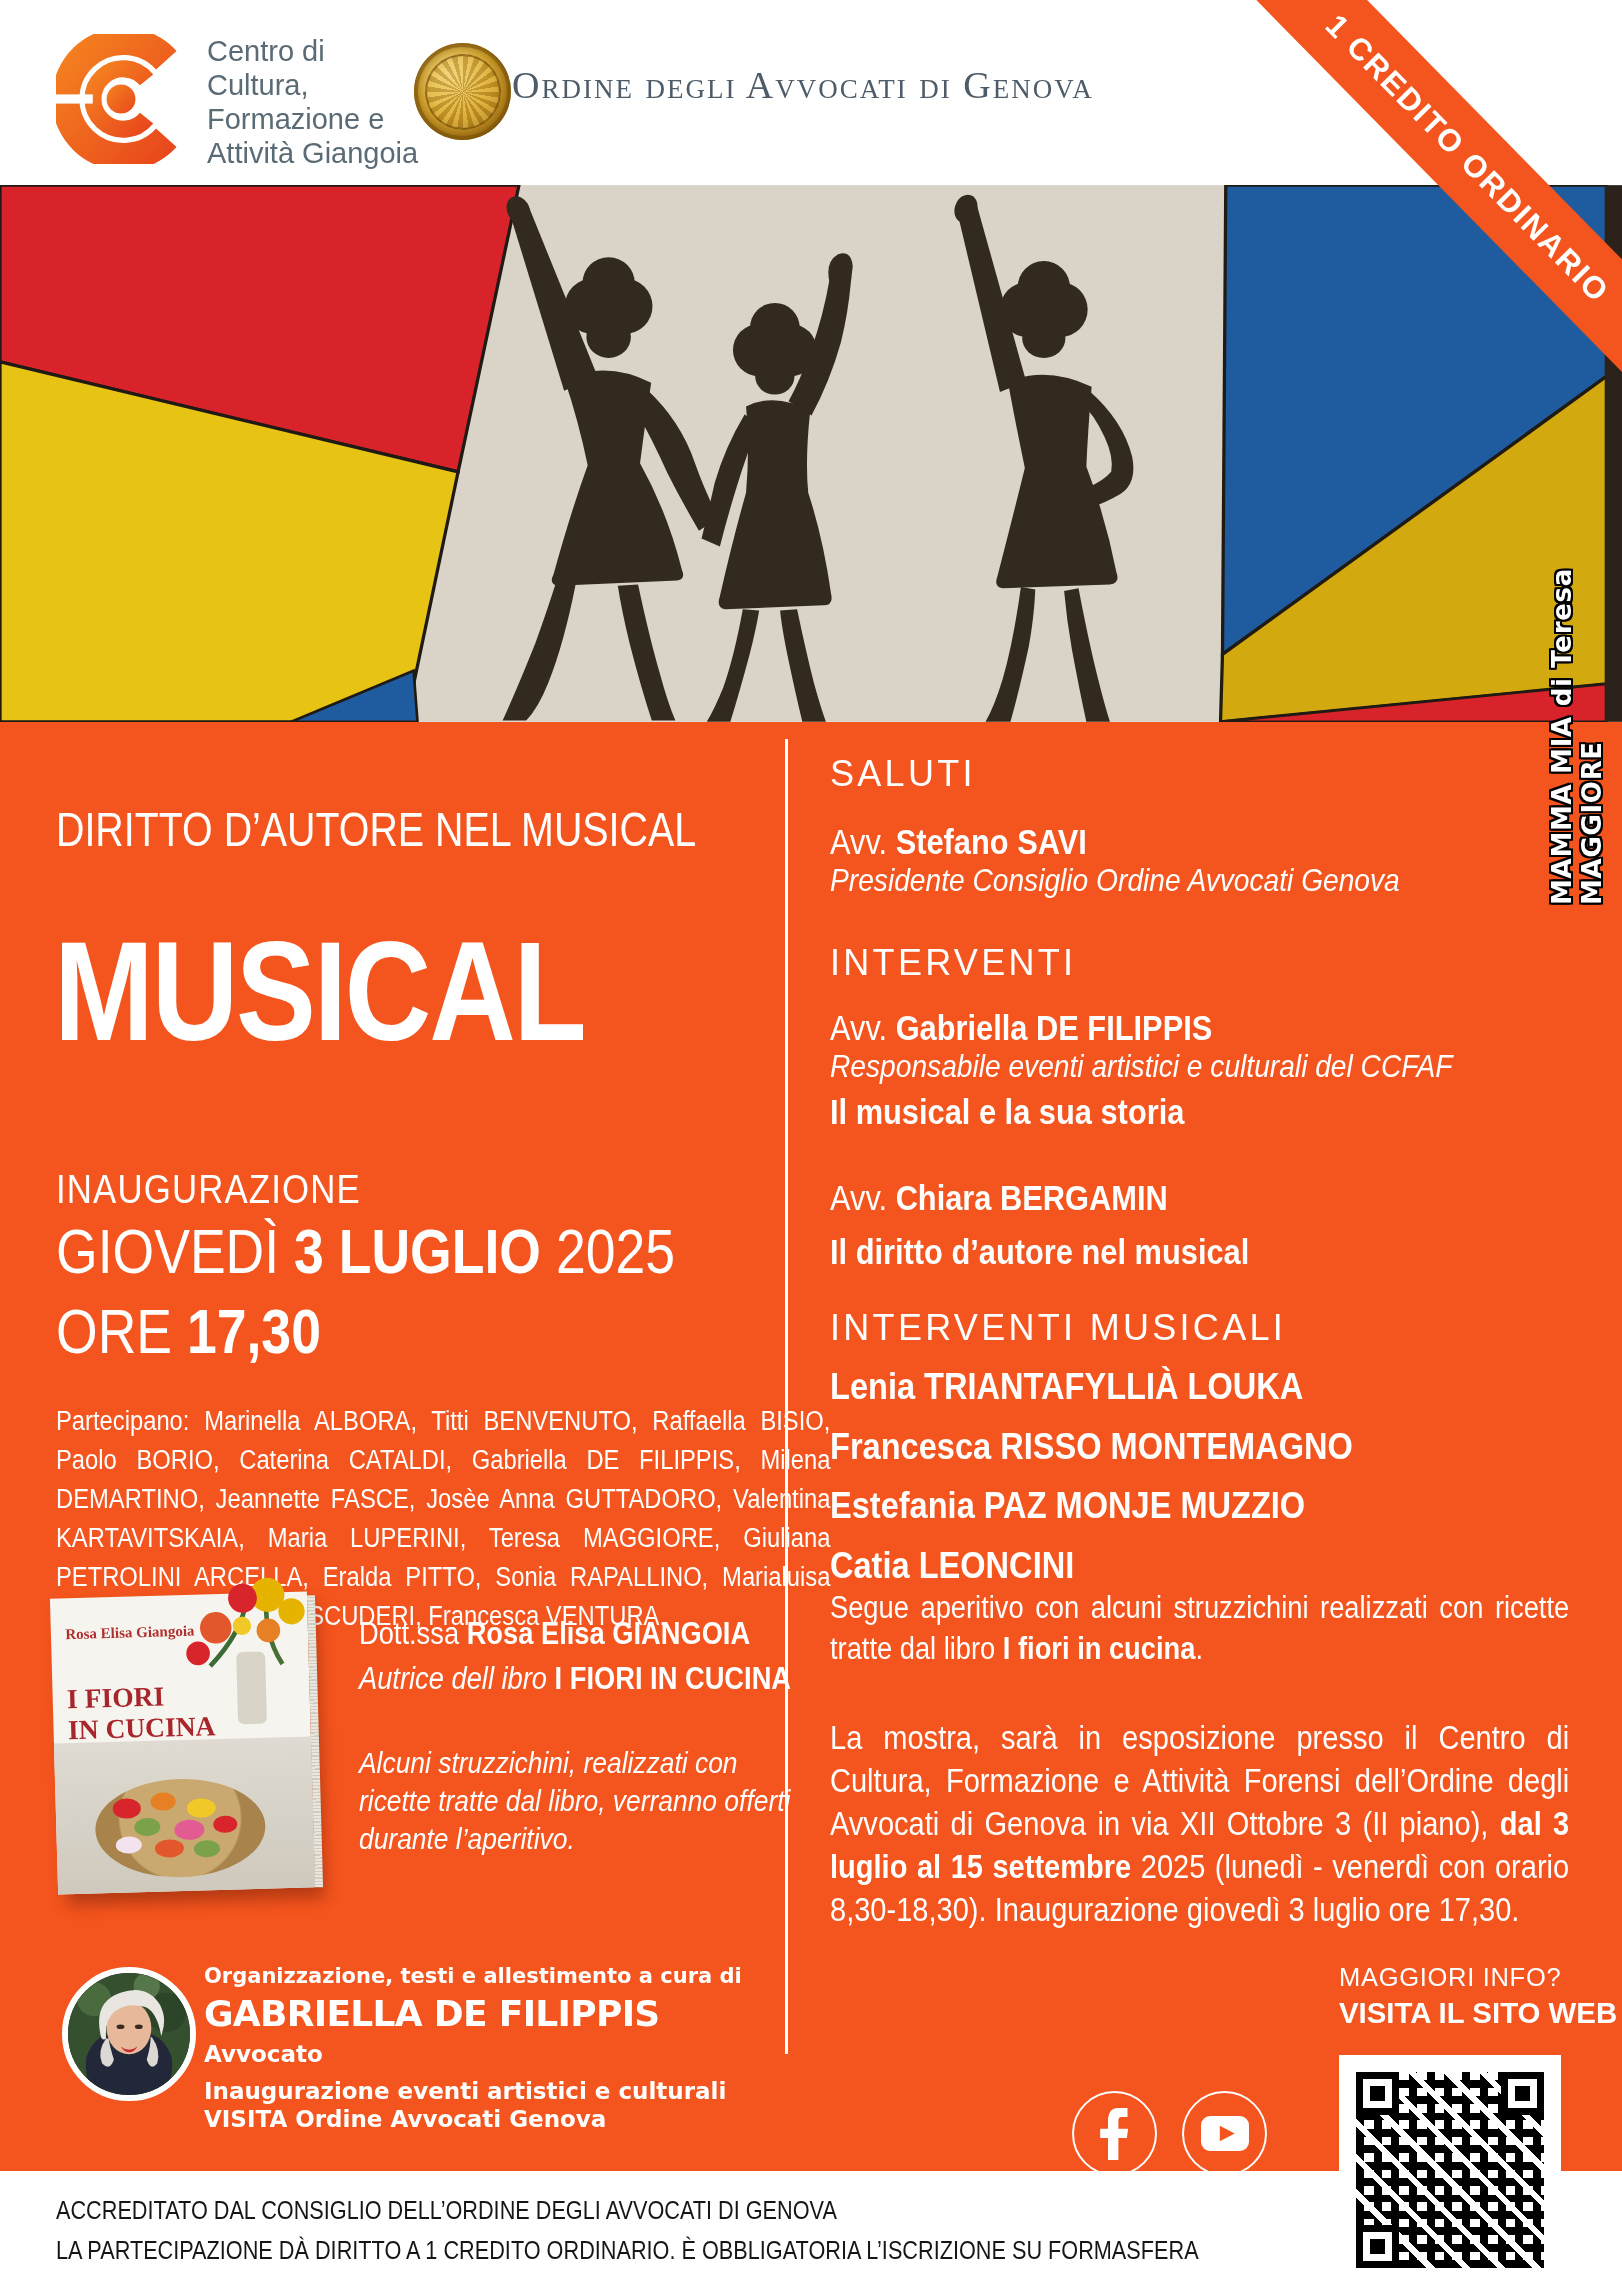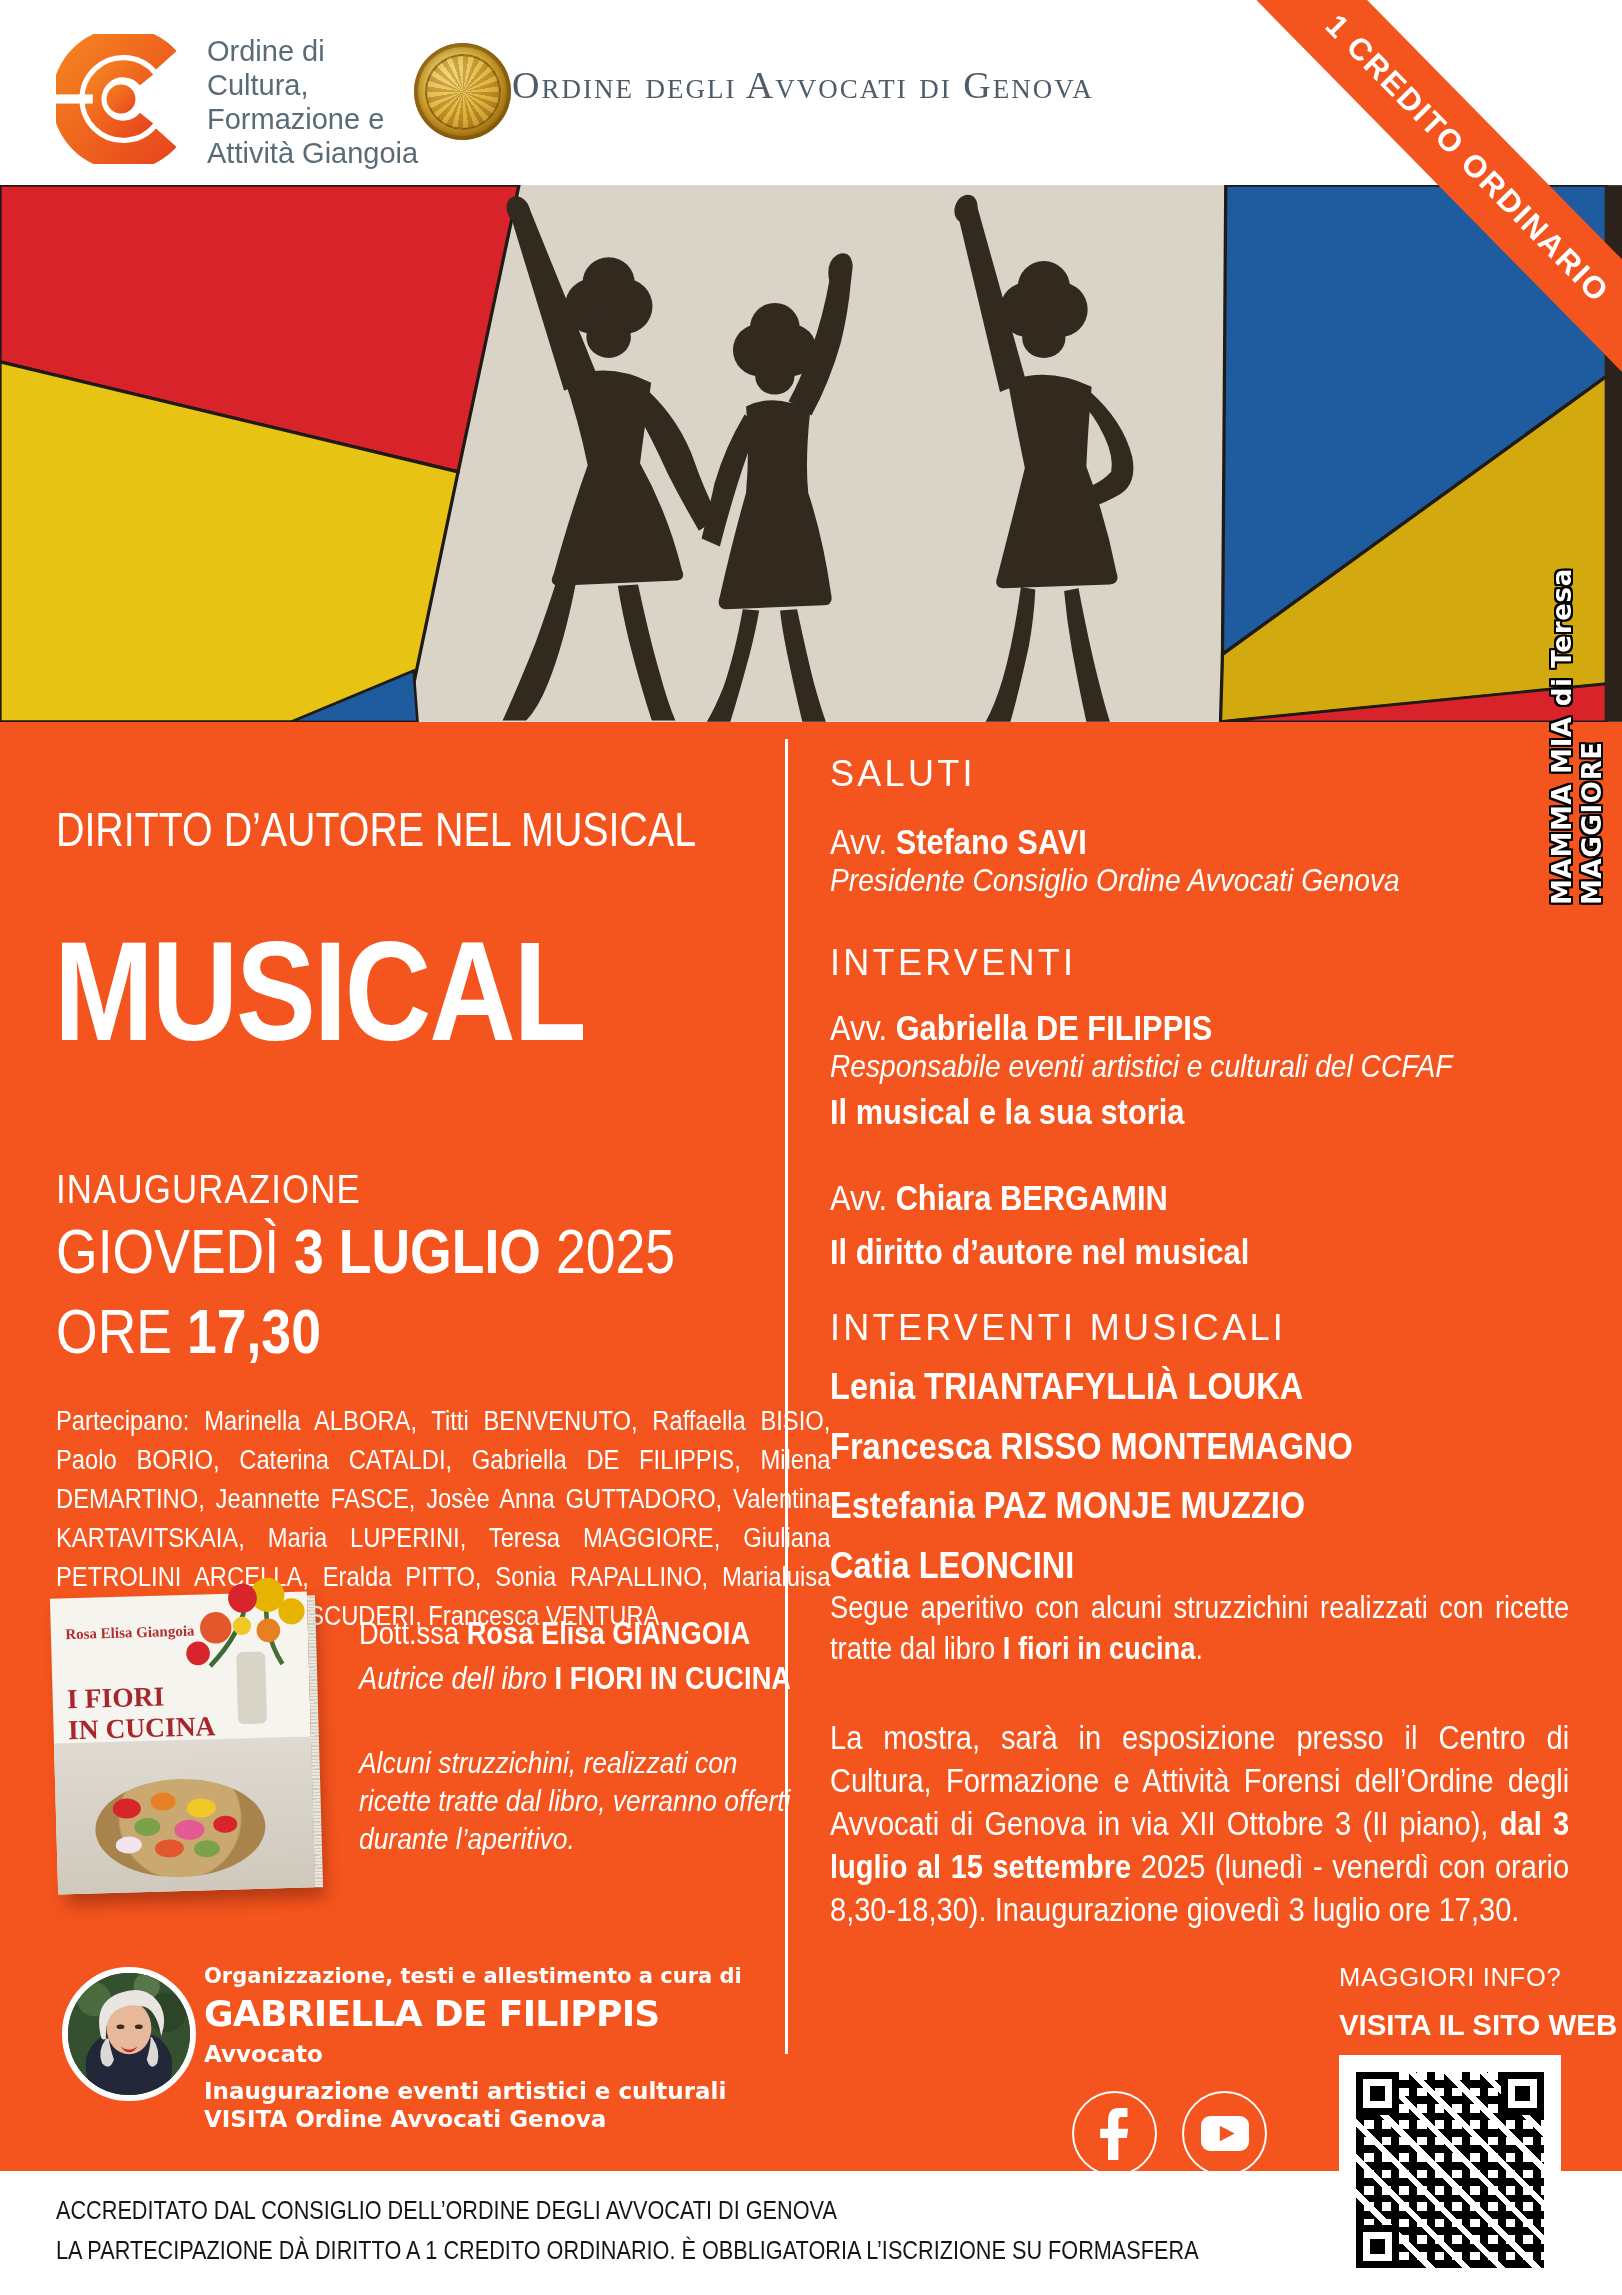"Ordine di" div { text: Ordine -> Centro }
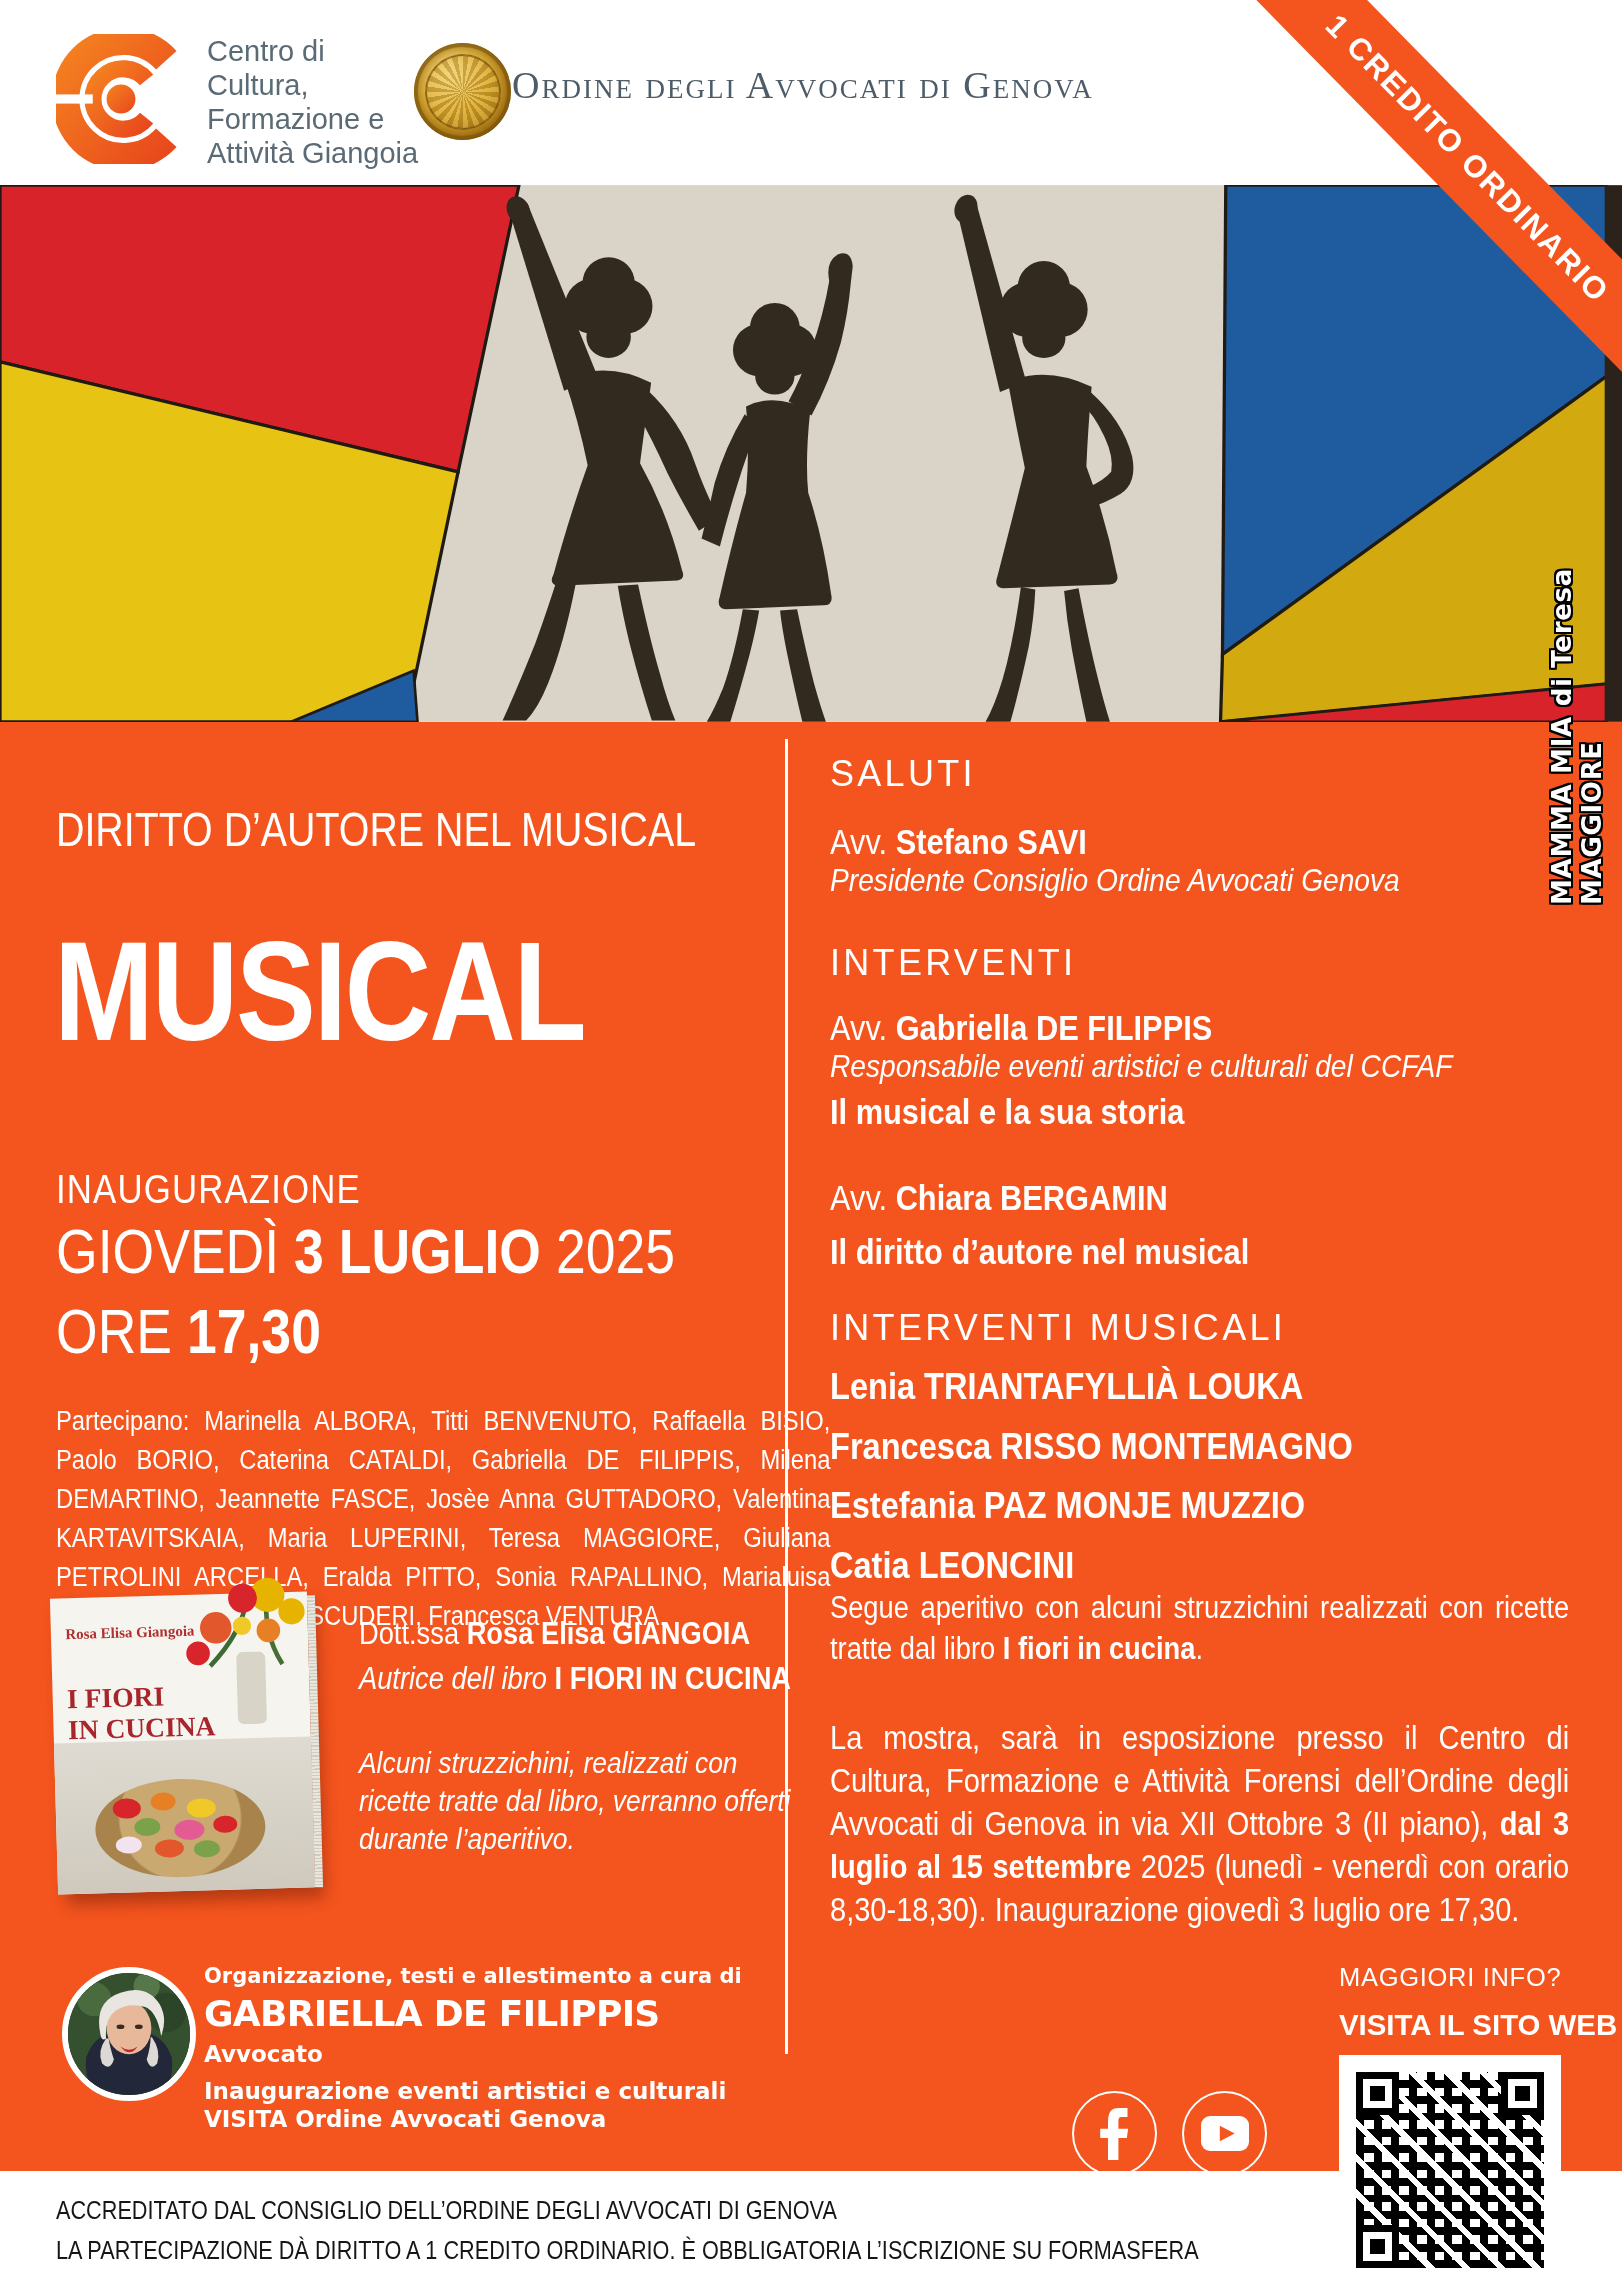"VISITA IL SITO WEB" #info .i2 { margin-top: 16px -> 4px }
